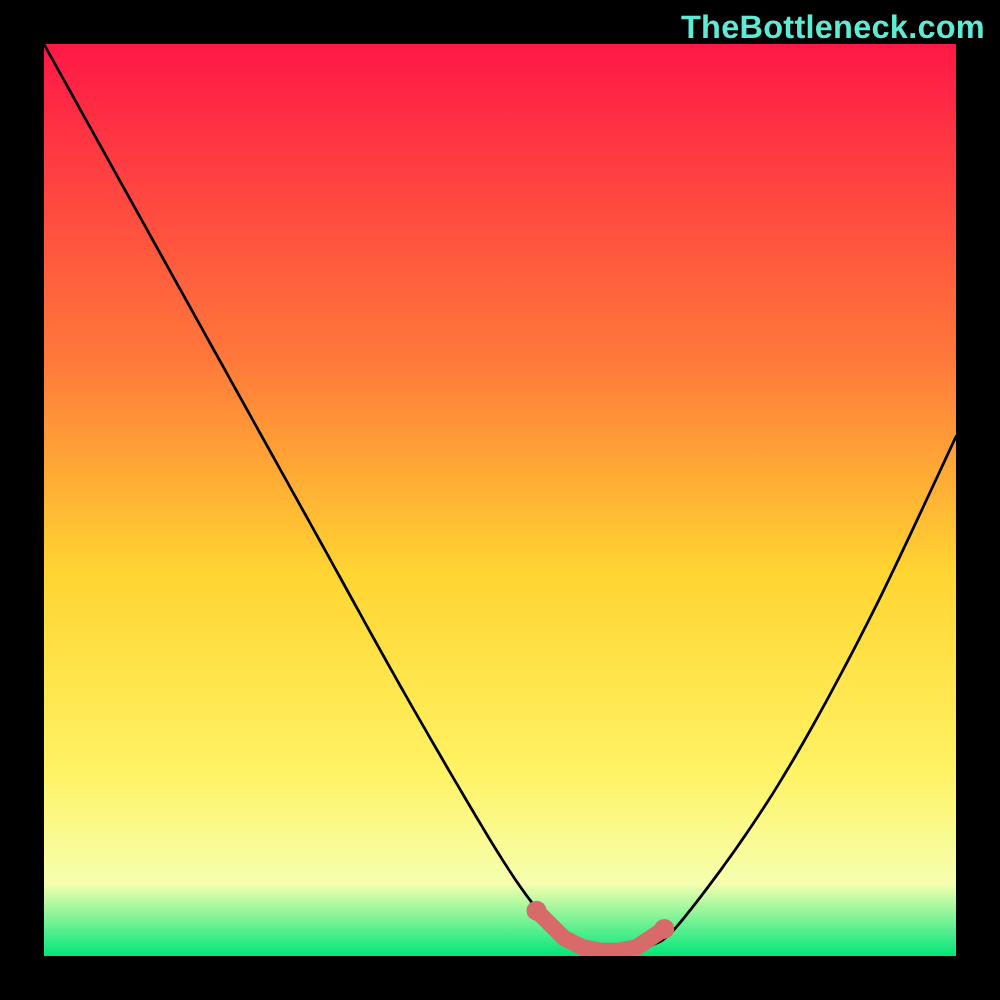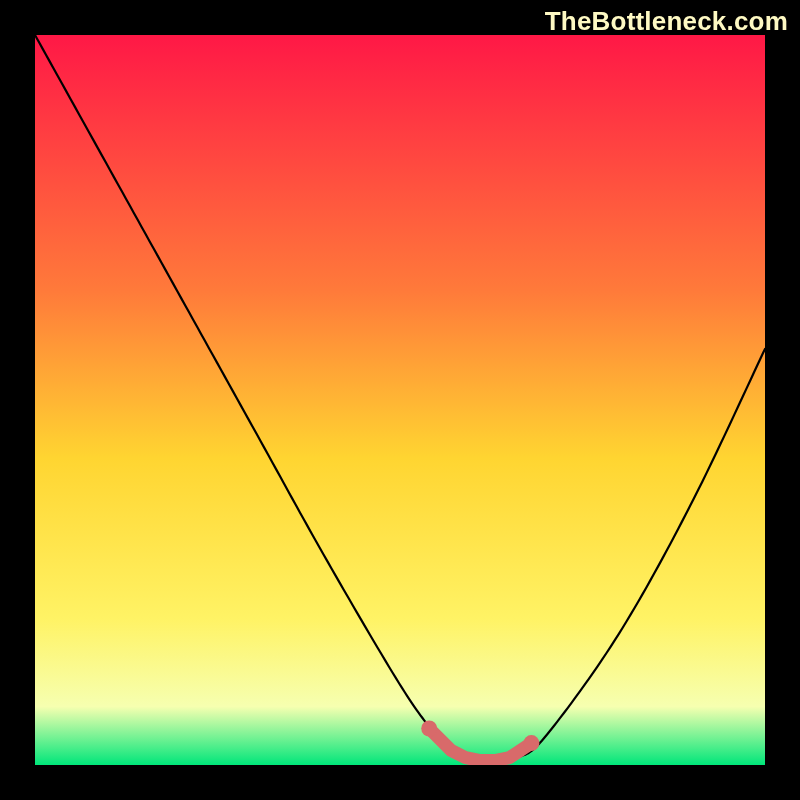"TheBottleneck.com" .watermark { color: #fef9c3 -> #5eead4 }
